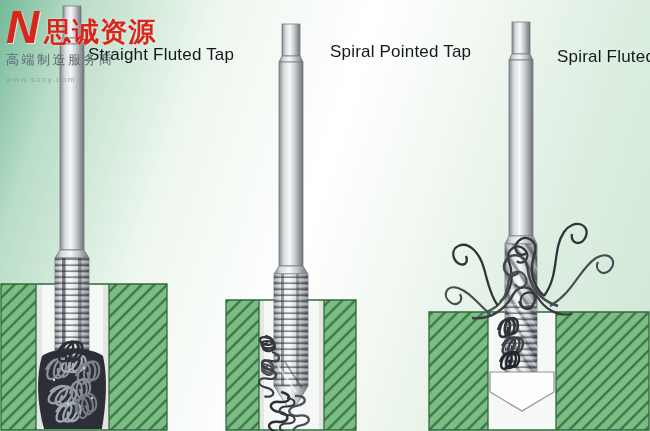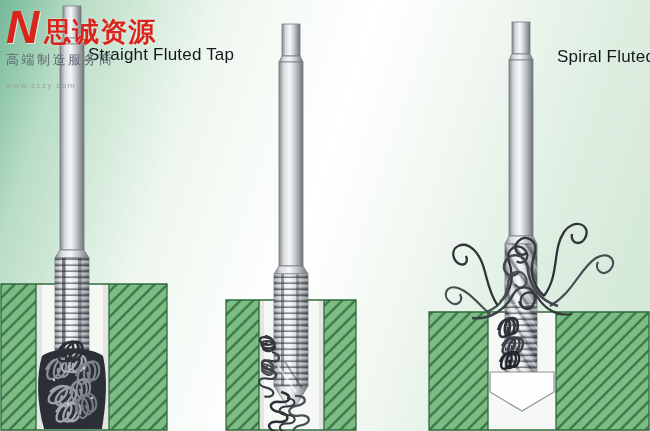"Spiral Pointed Tap" div.tap-label { html: none -> <div>Spiral Pointed Tap</div> }
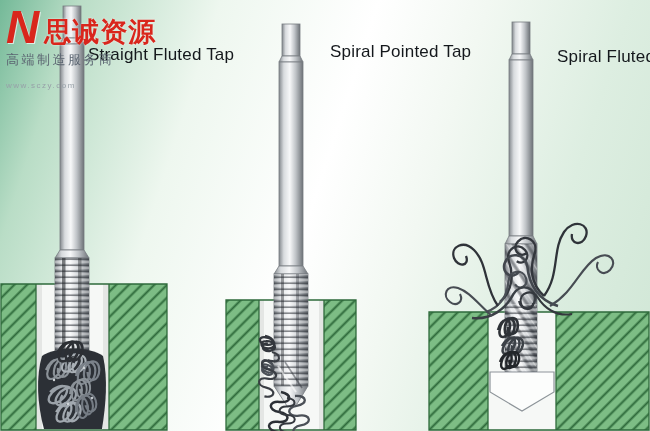"www.sczy.com" .url { margin-top: 12px -> 6px }
